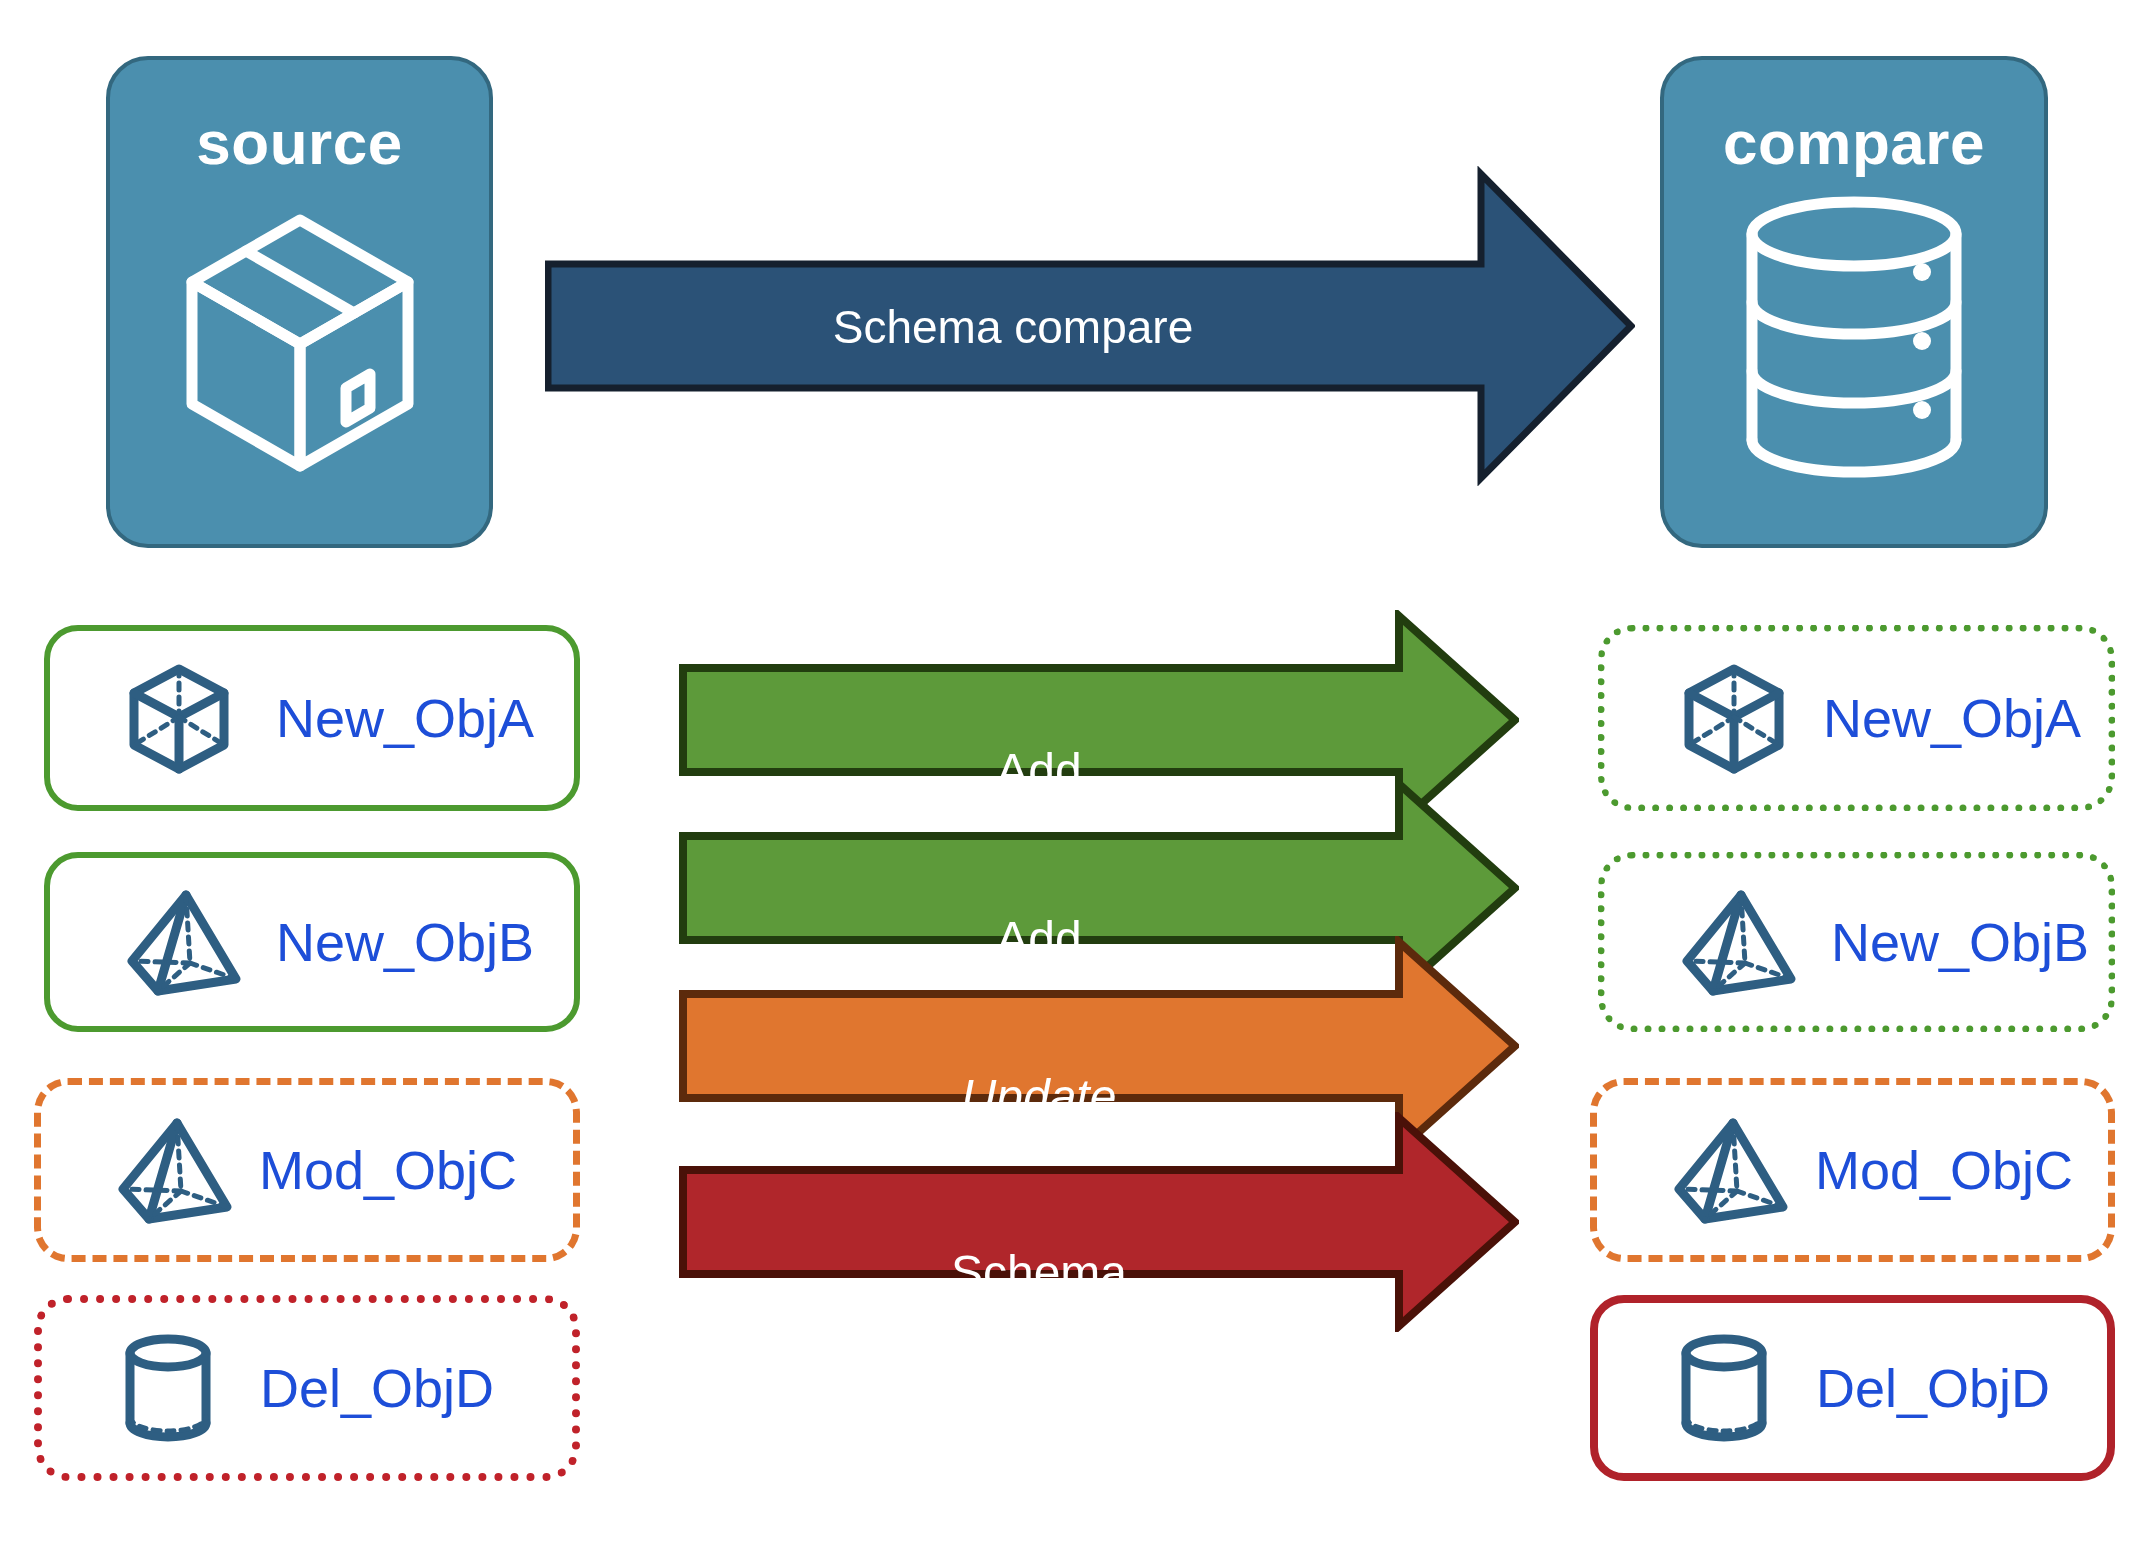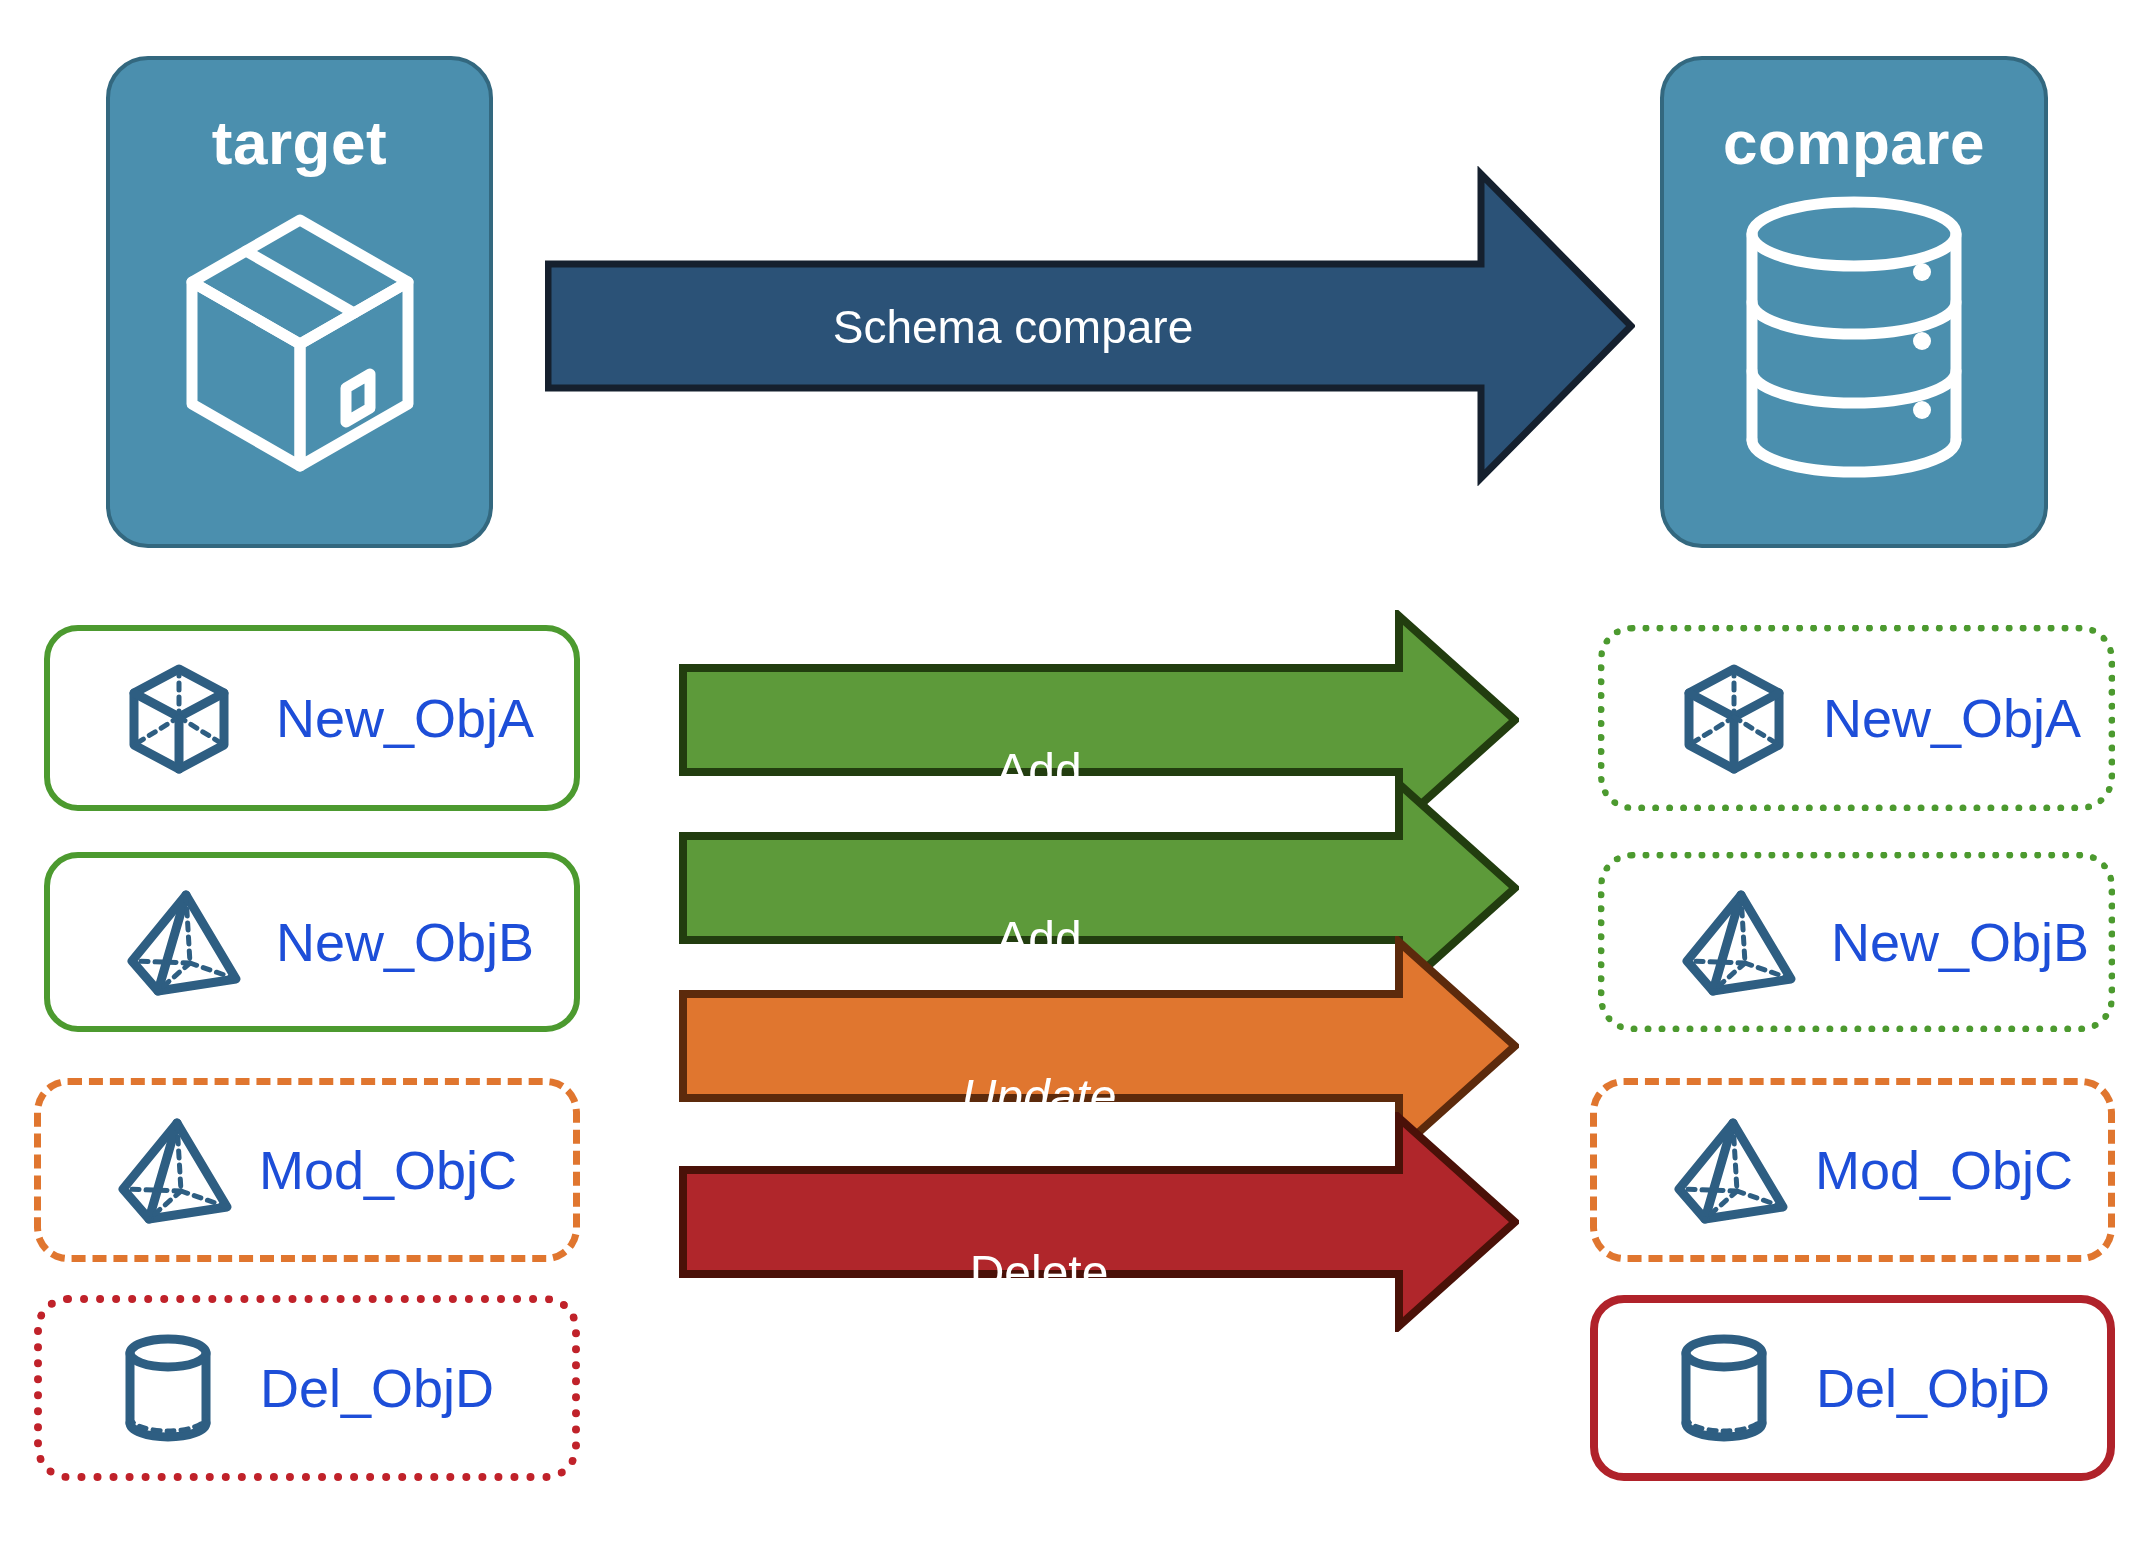"target" div.endpoint-title { text: target -> source }
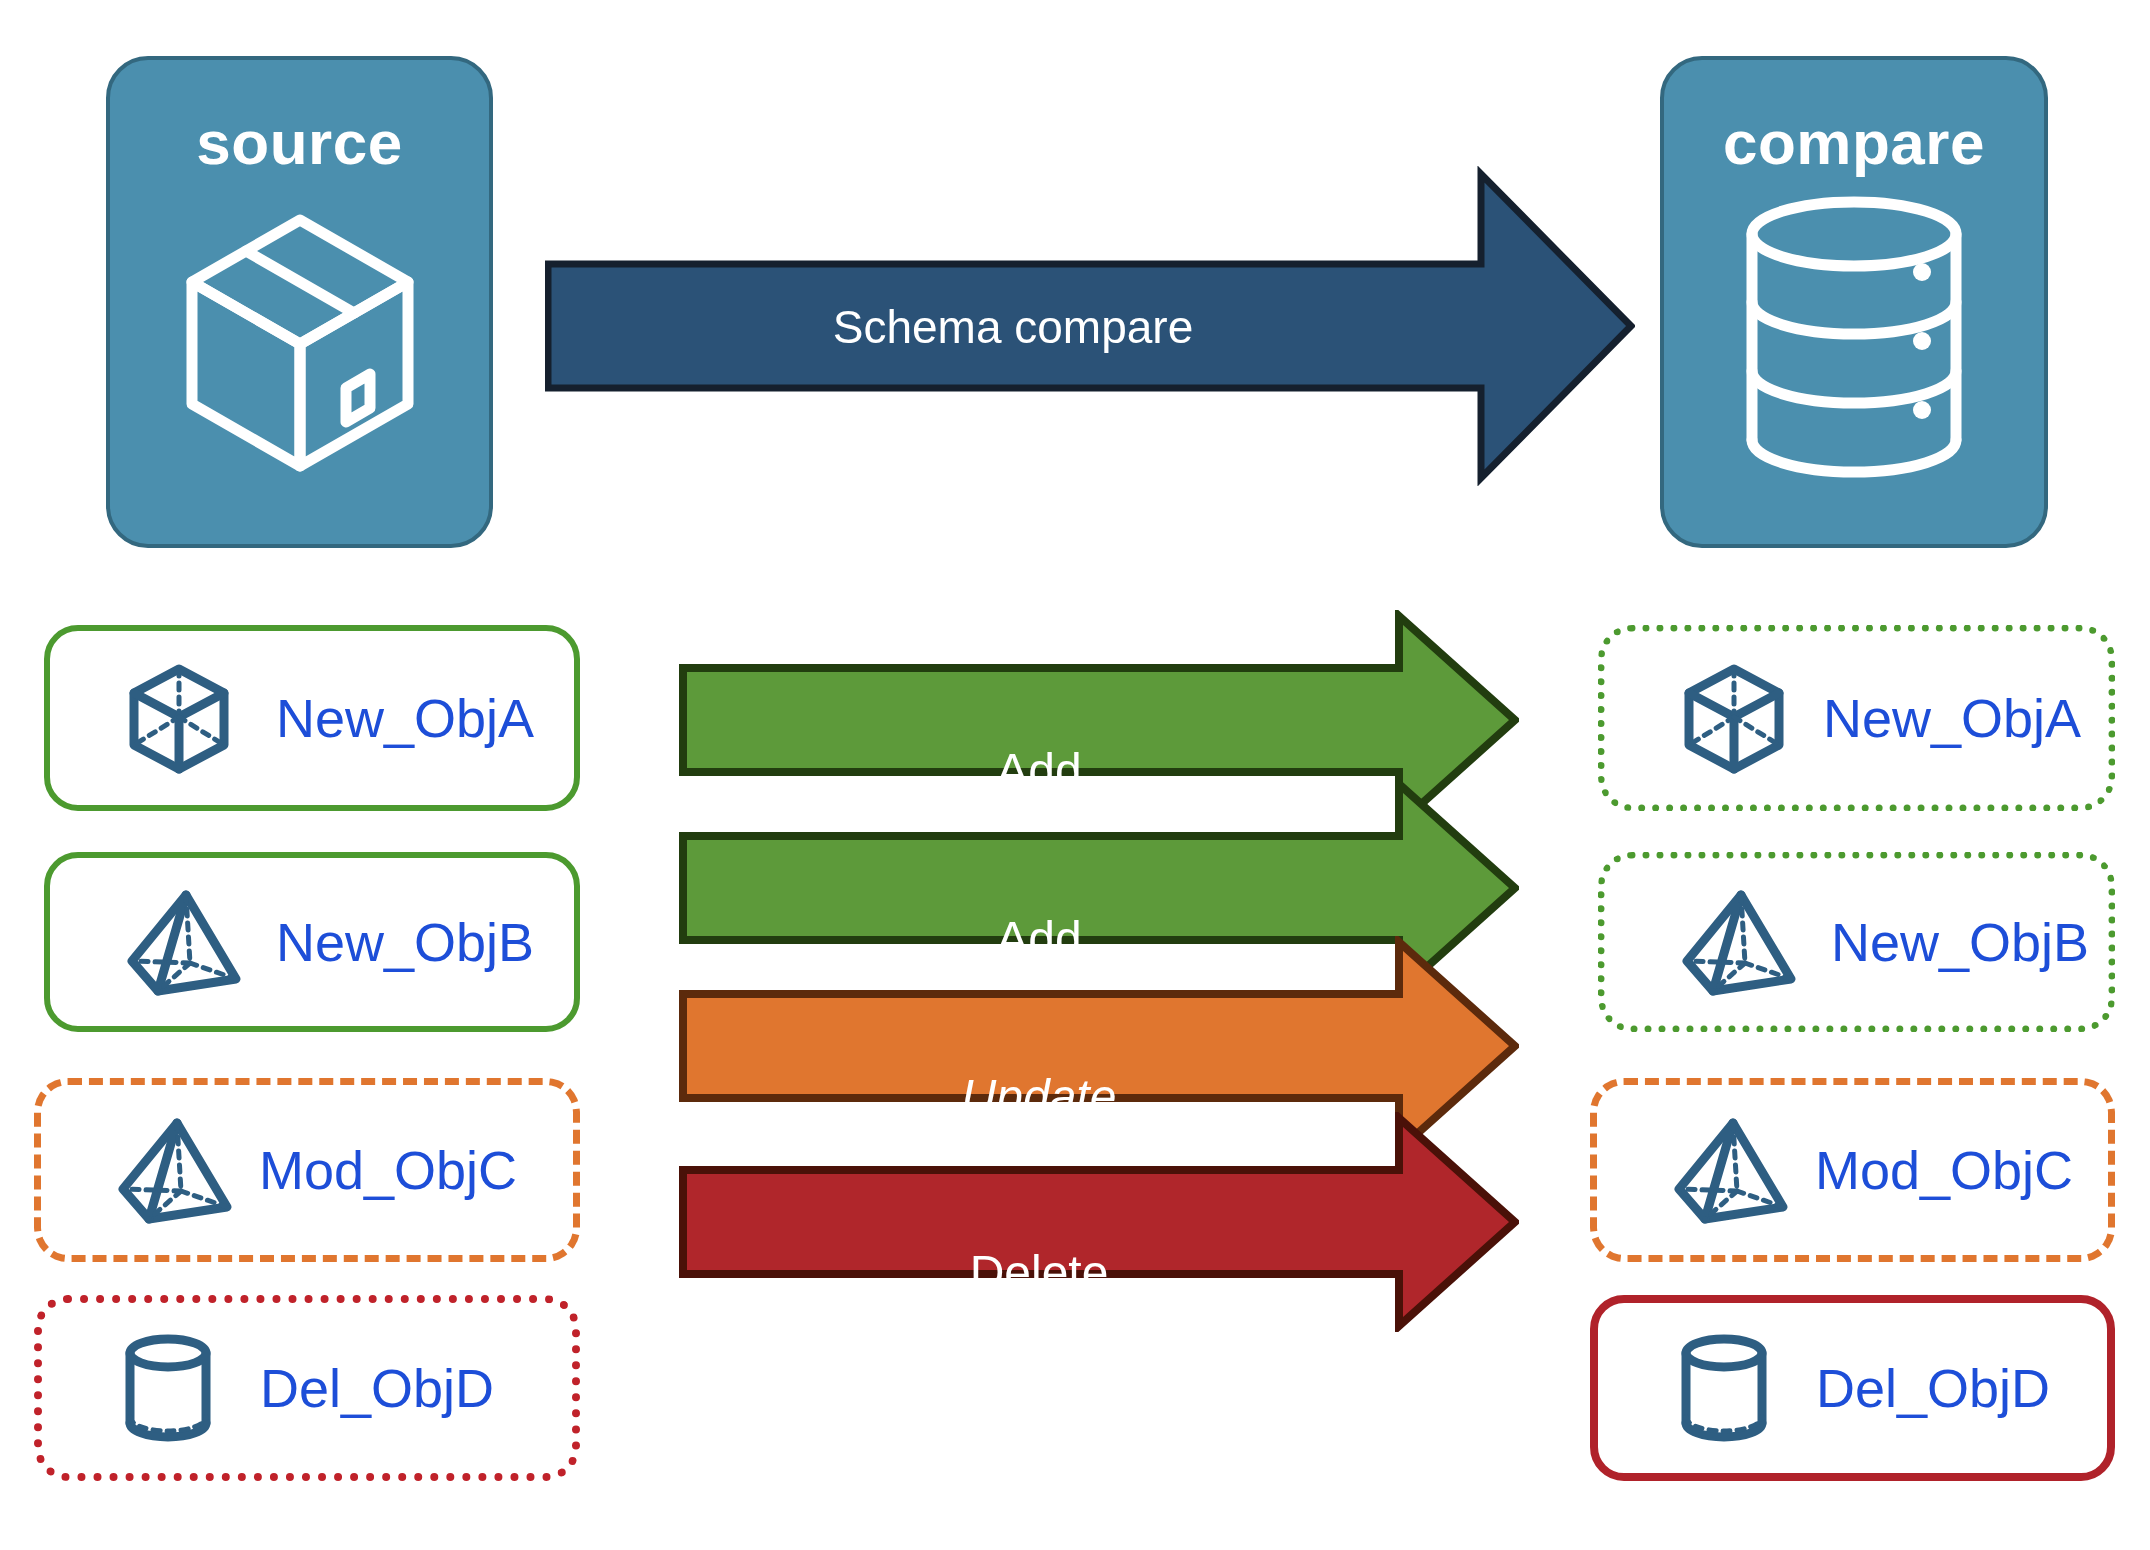"Delete" div.row-arrow-label { text: Delete -> Schema }
